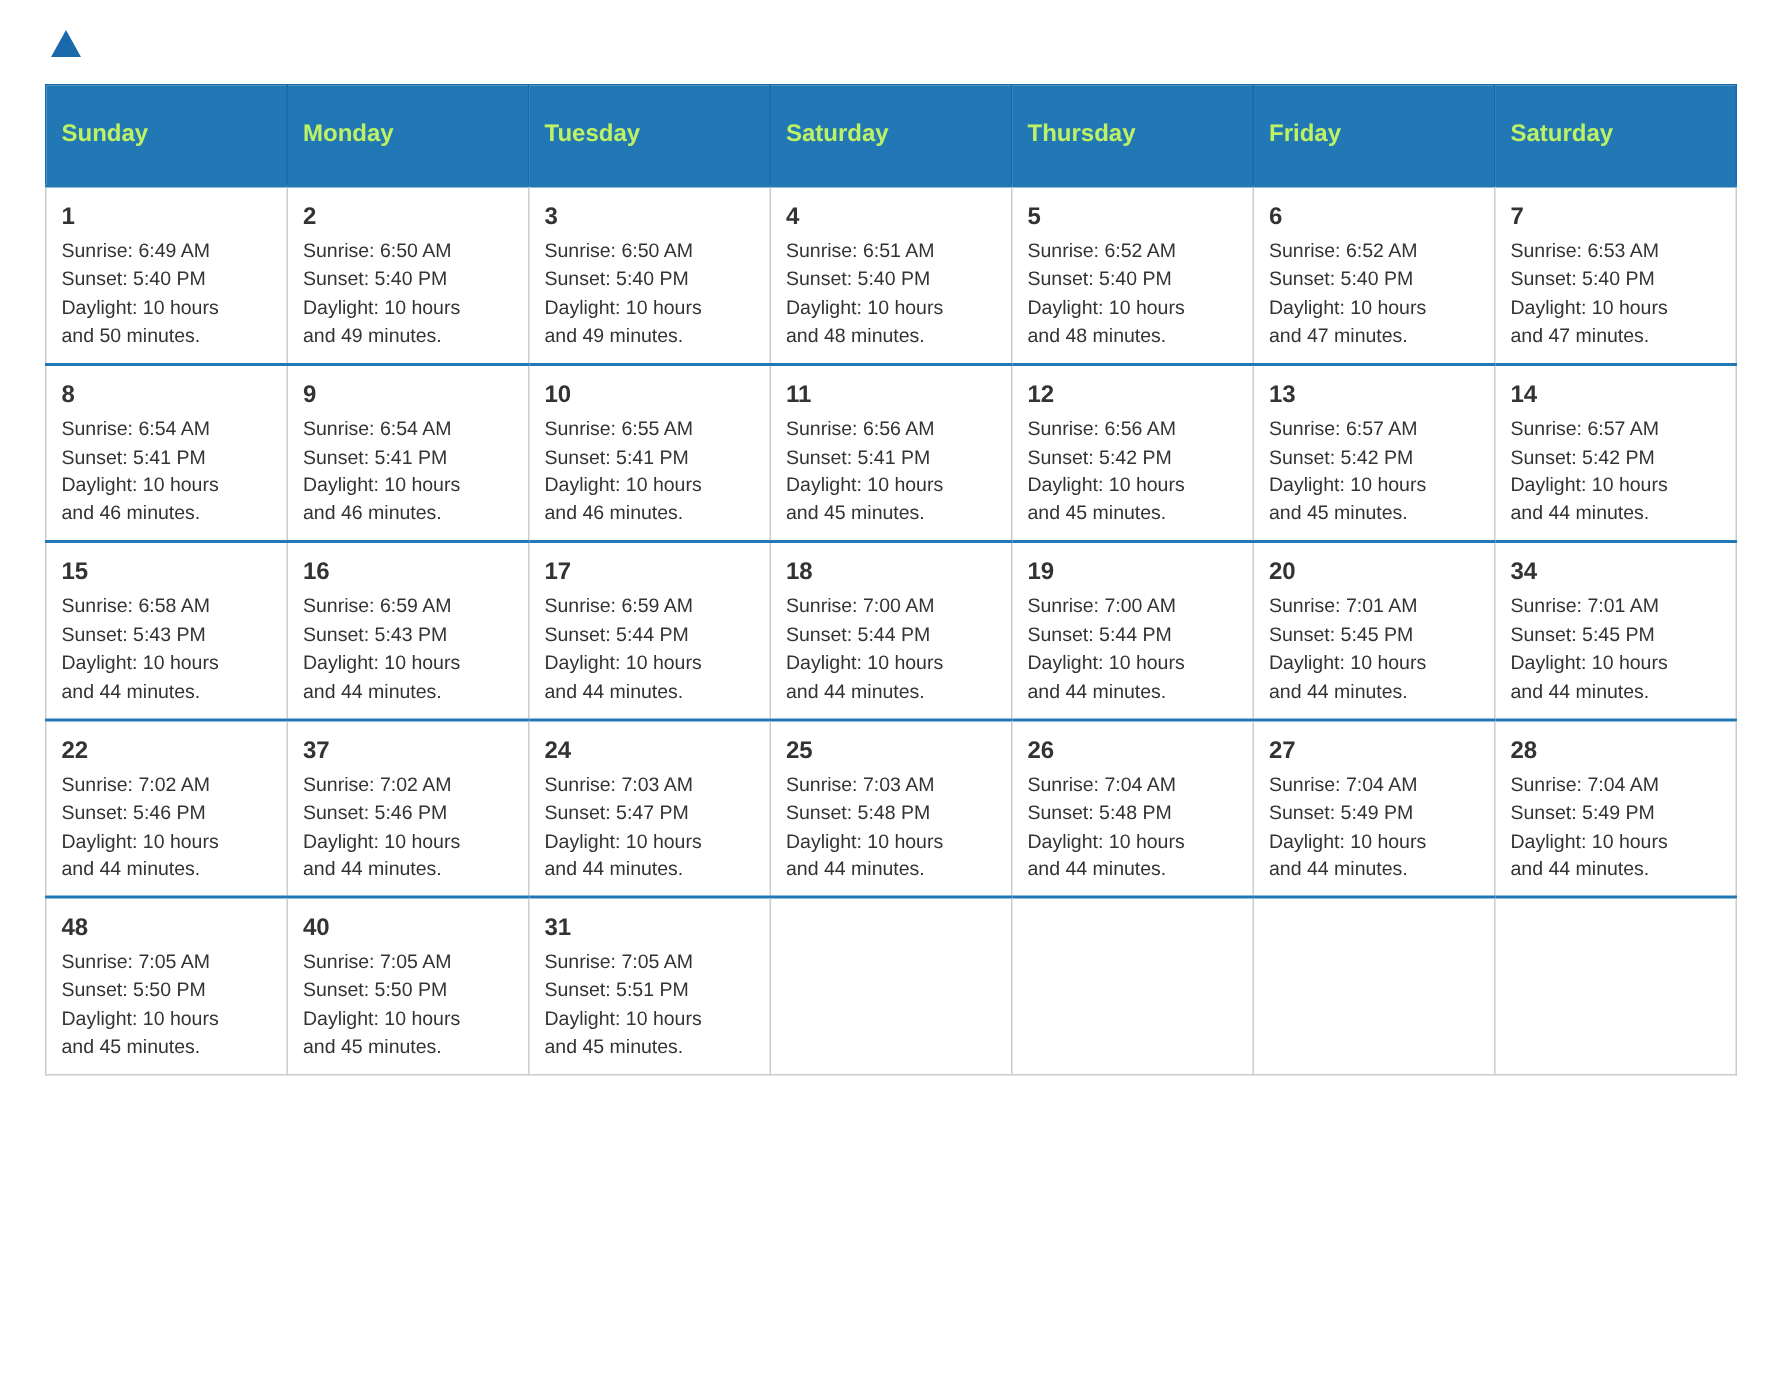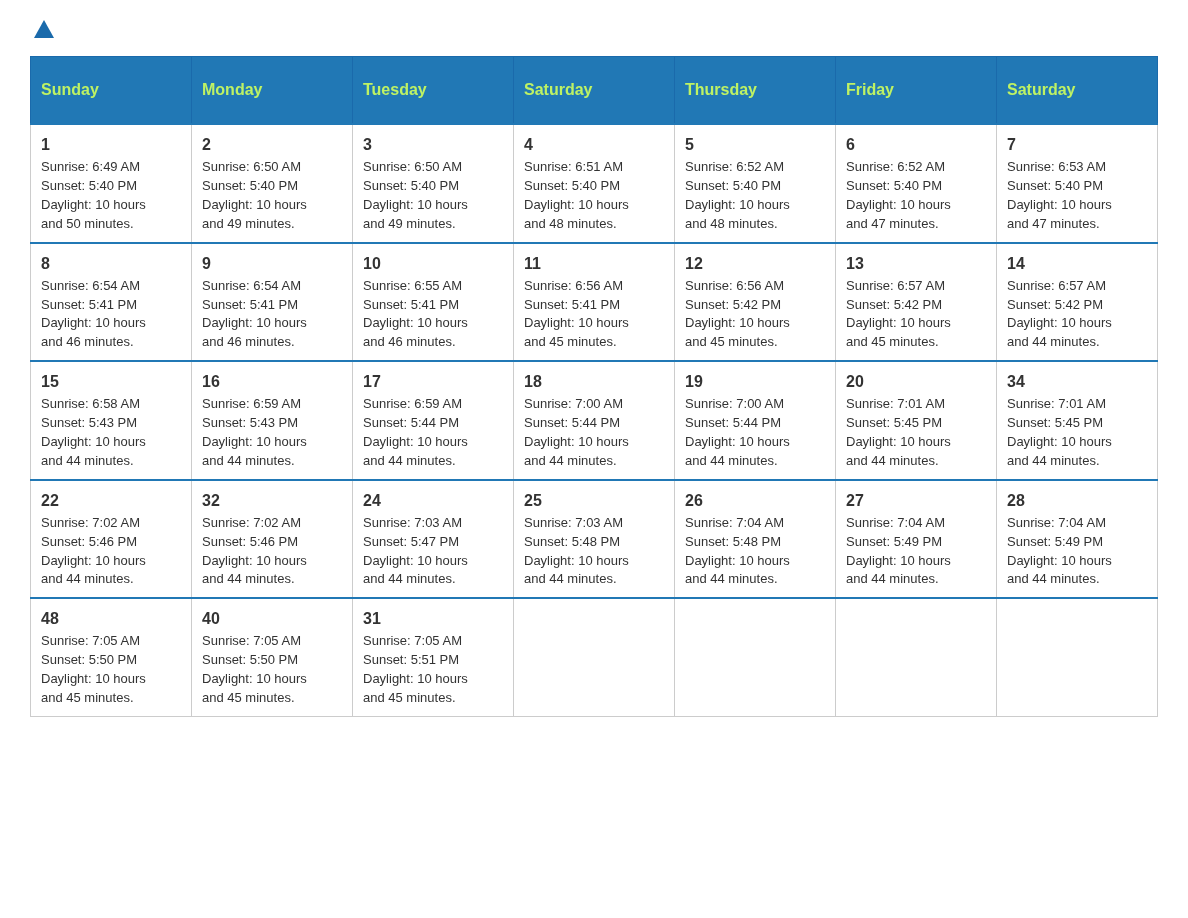"32" span.day-num { text: 32 -> 37 }
